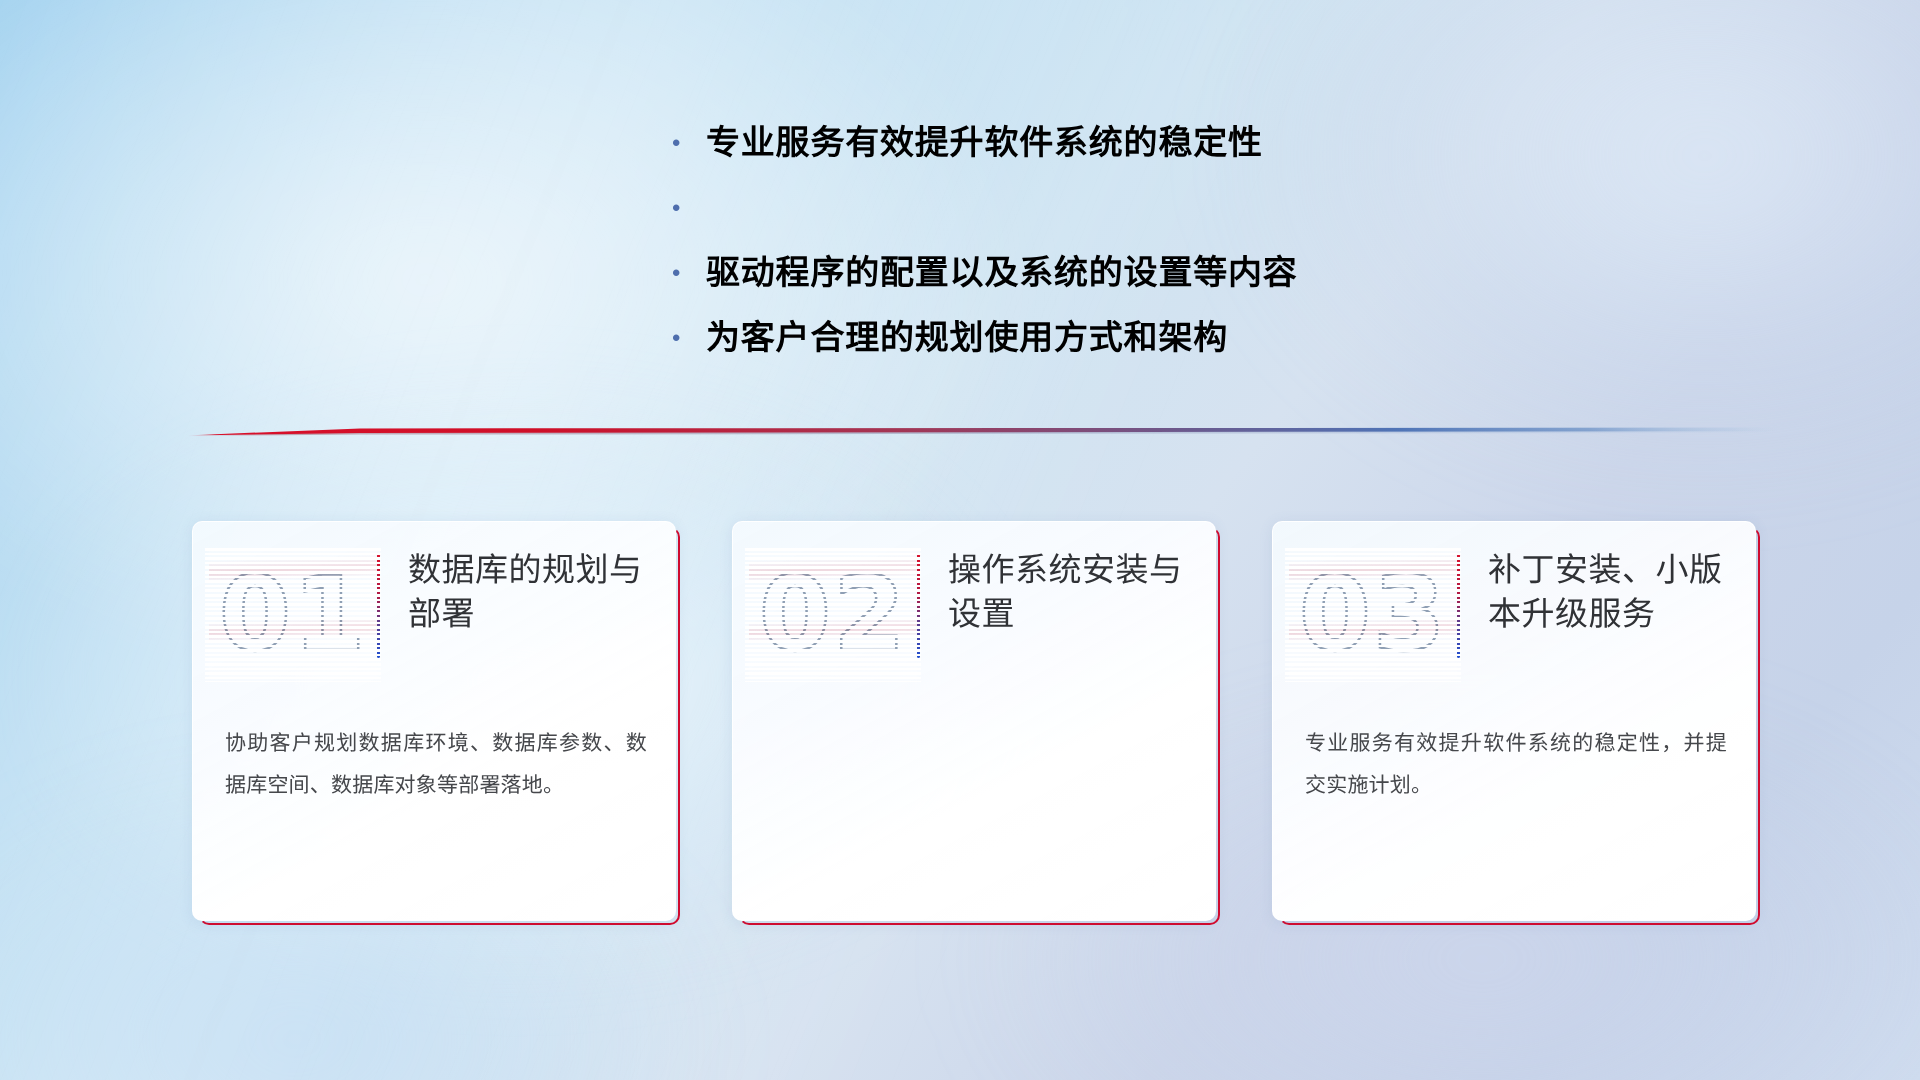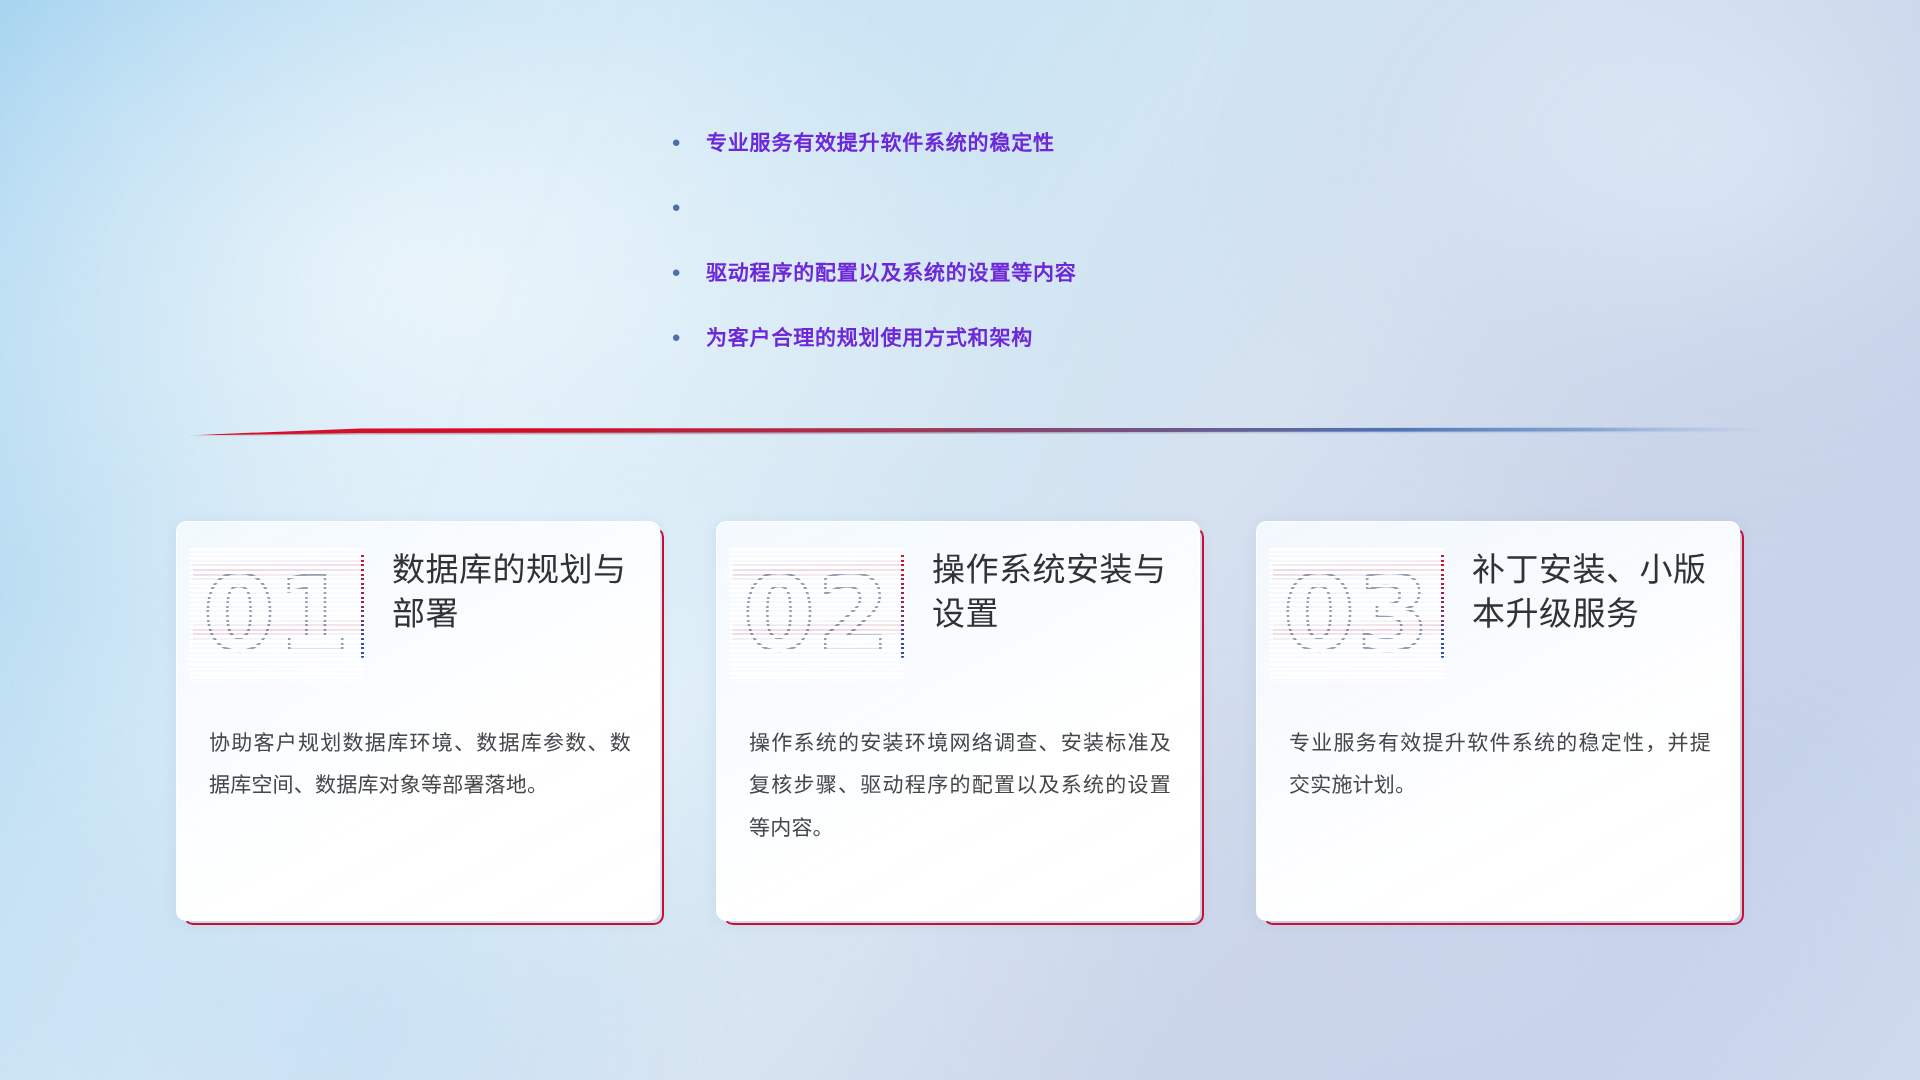"专业服务有效提升软件系统的稳定性" .bullet-text { color: #6d28d9 -> #000000; font-size: 21px -> 34px }
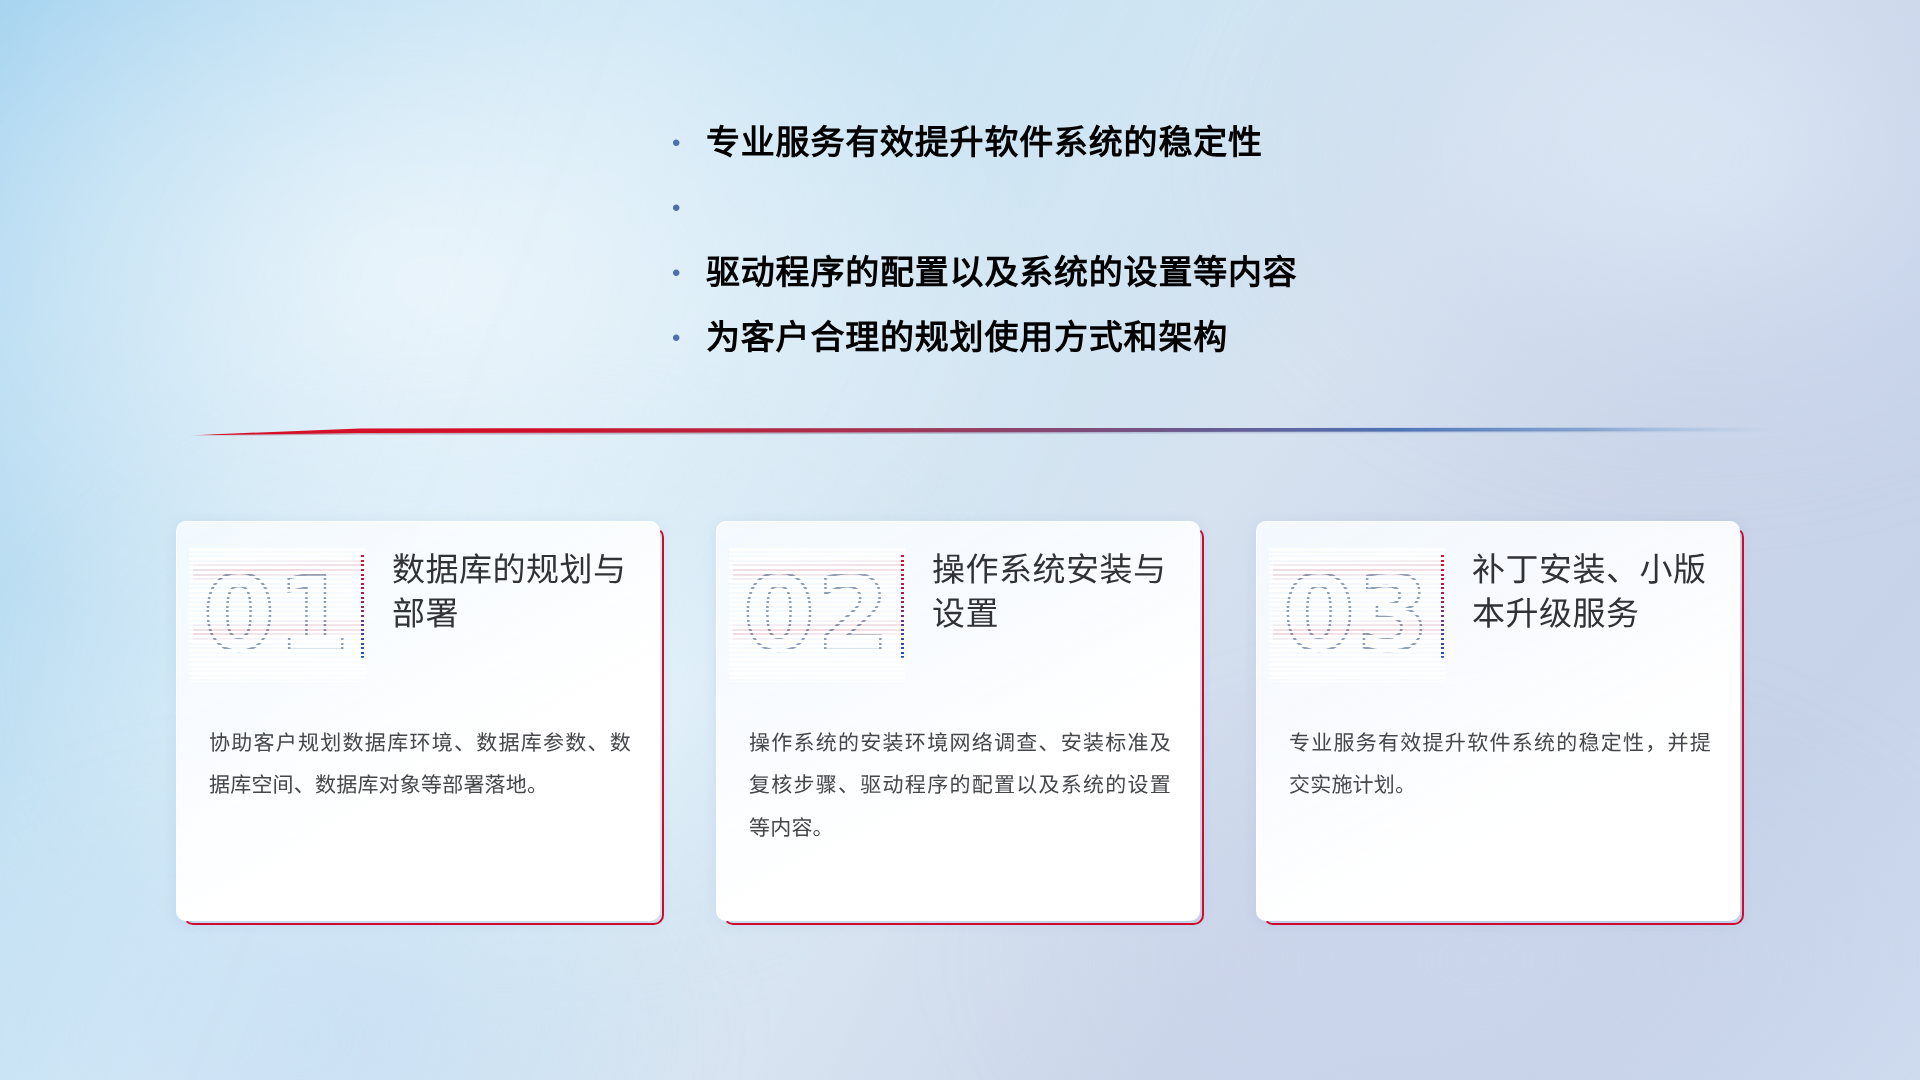"数据库的规划与部署" #cards { left: 176px -> 192px }
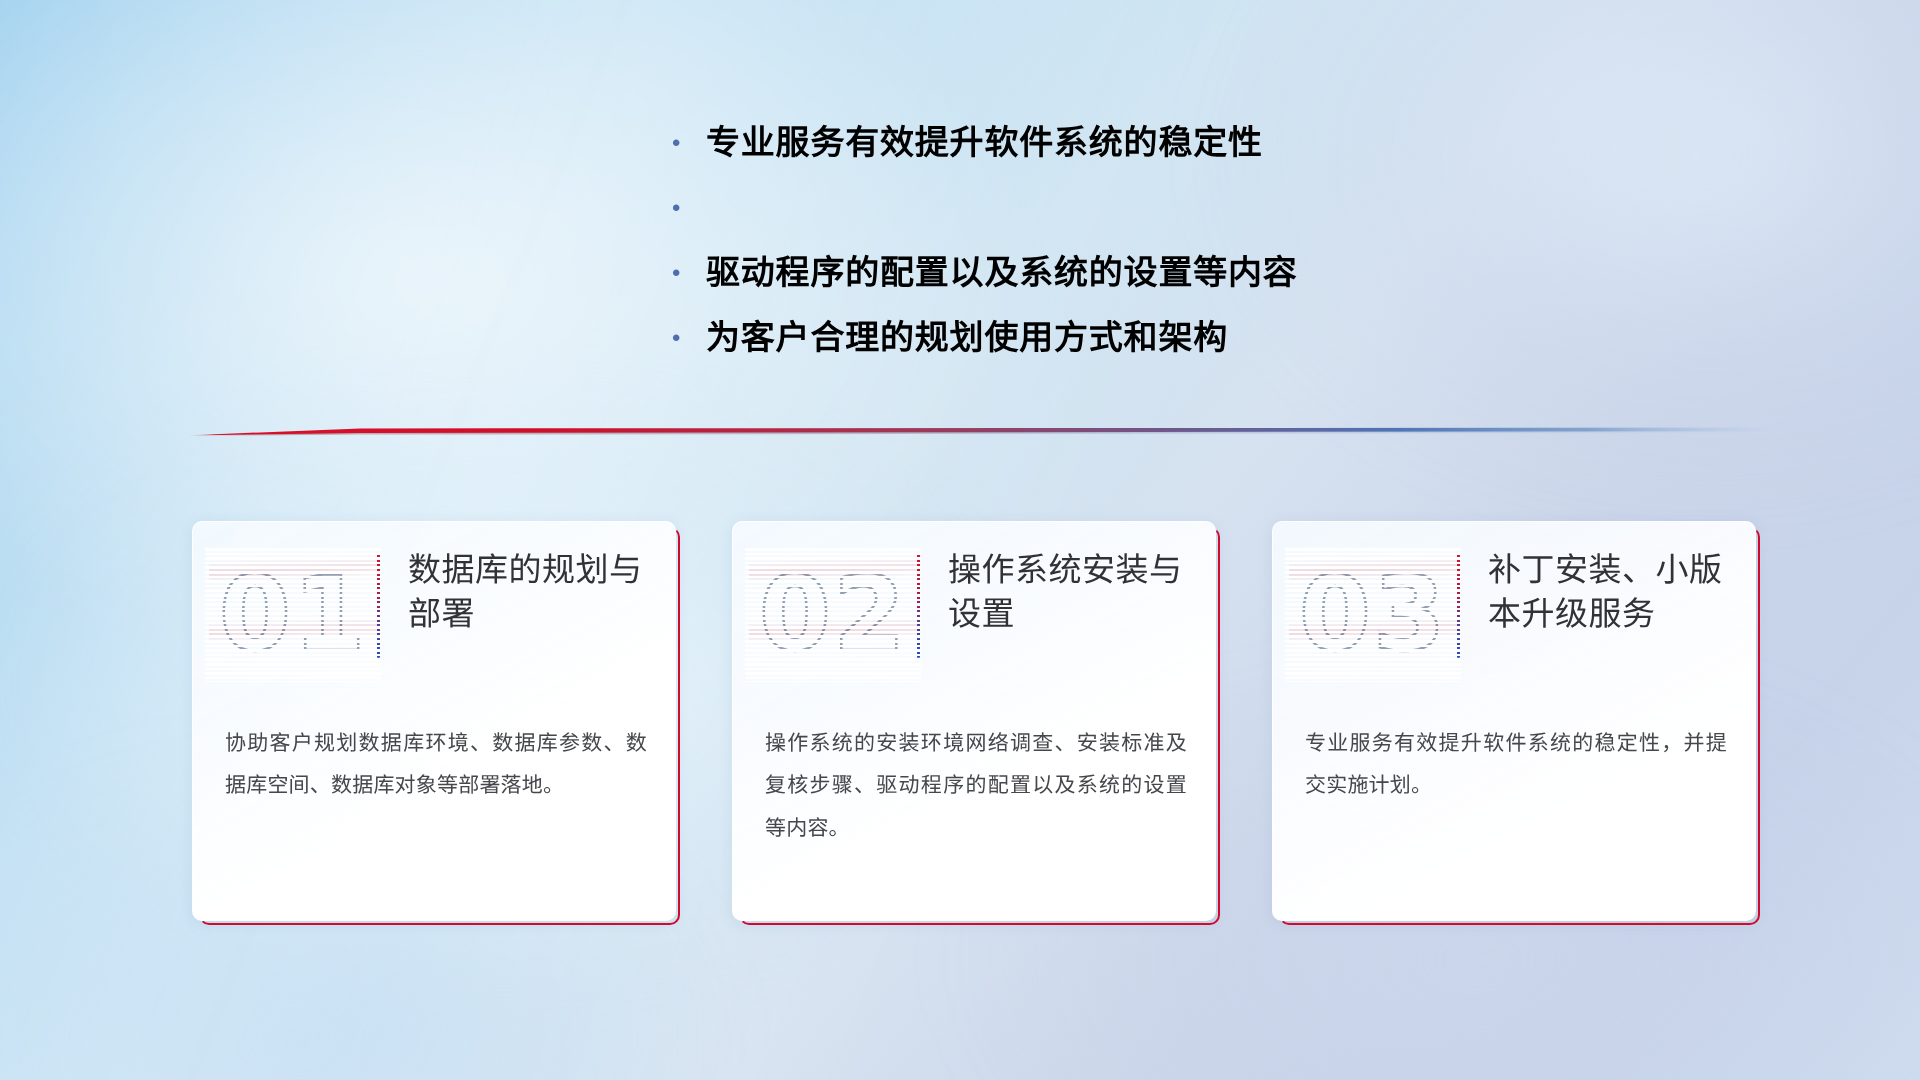"操作系统的安装环境网络调查、安装标准及复核步骤、驱动程序的配置以及系统的设置等内" div.card-text { html: <div>操作系统的安装环境网络调查、安装标准及复核步骤、驱动程序的配置以及系统的设置等内容。</div> -> none }
